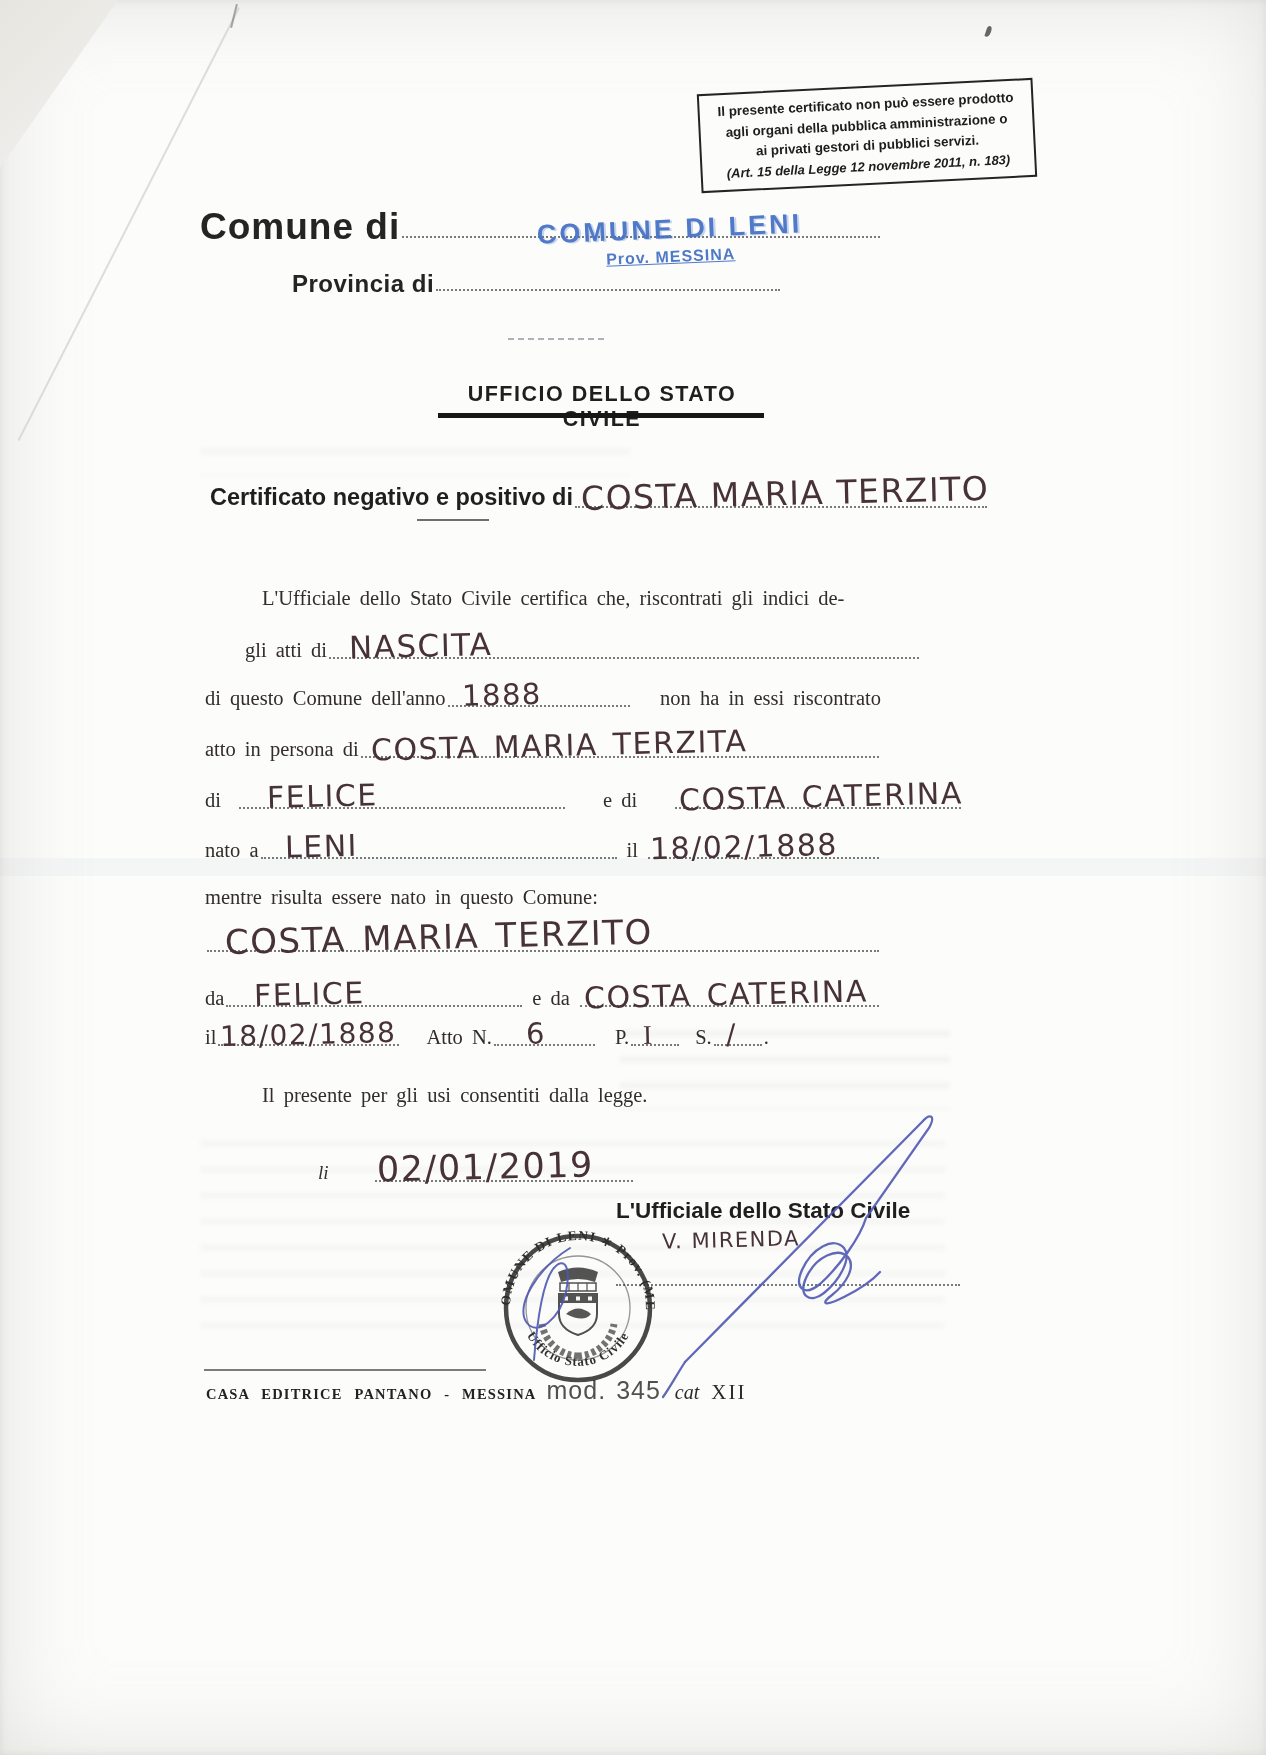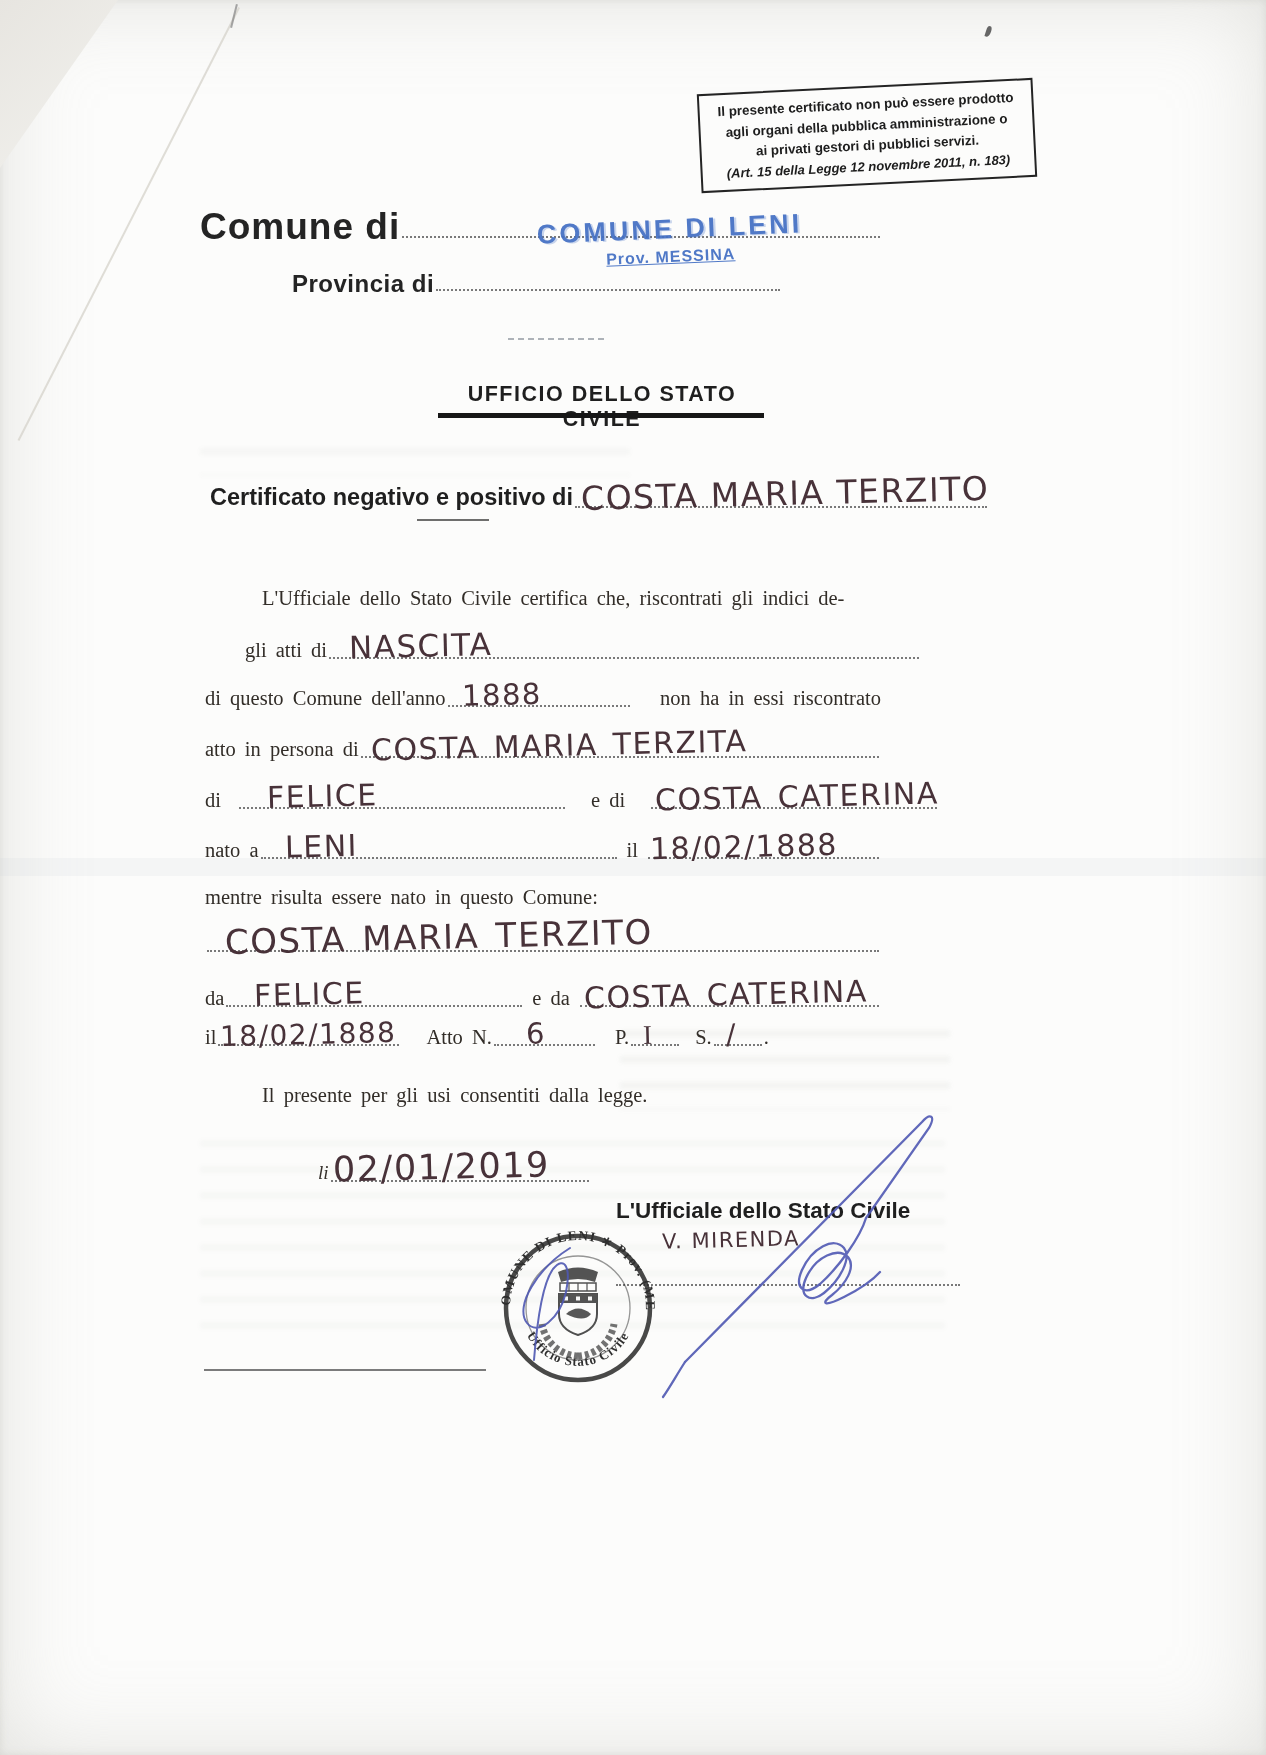"e di" span.lbl { margin: 0 8px -> 0 20px }
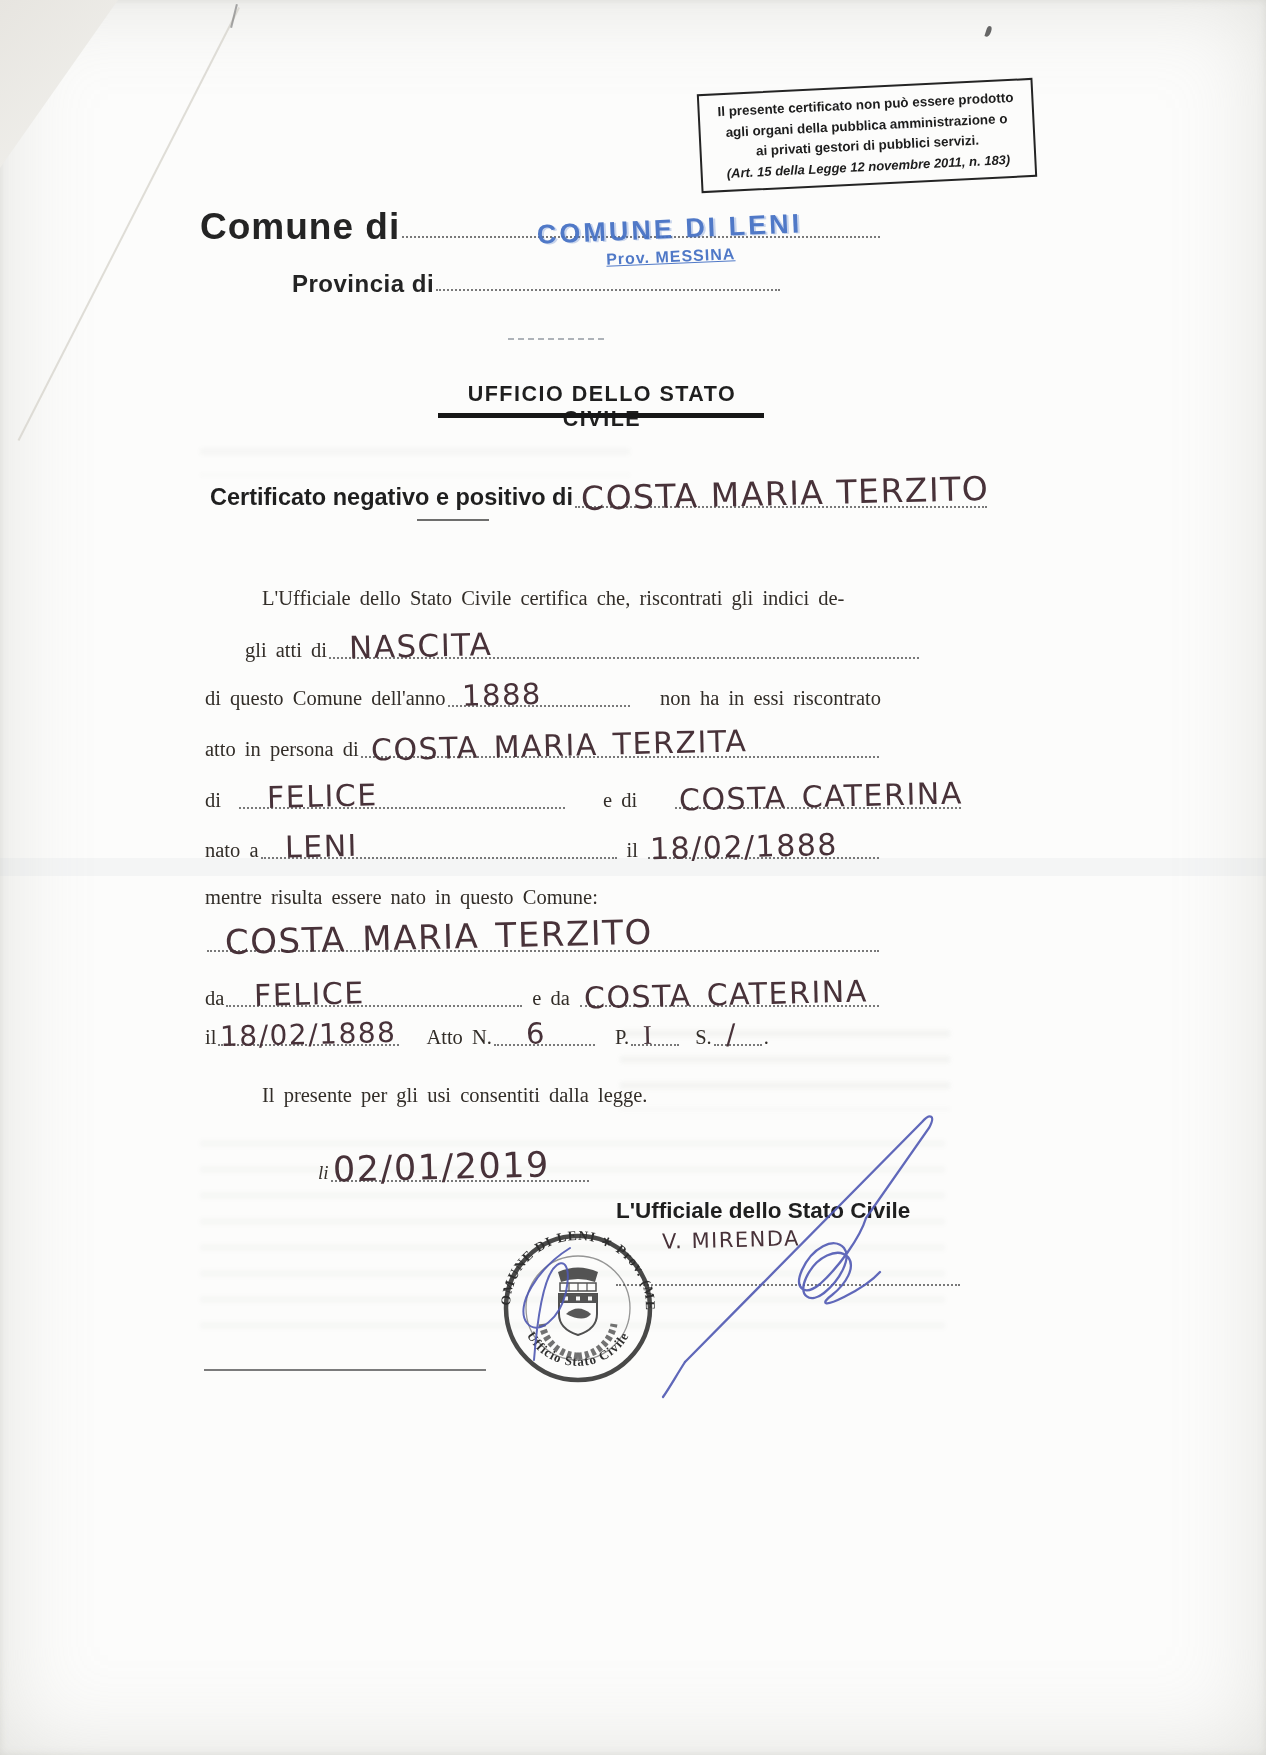"li" .date-row { gap: none -> 44px }
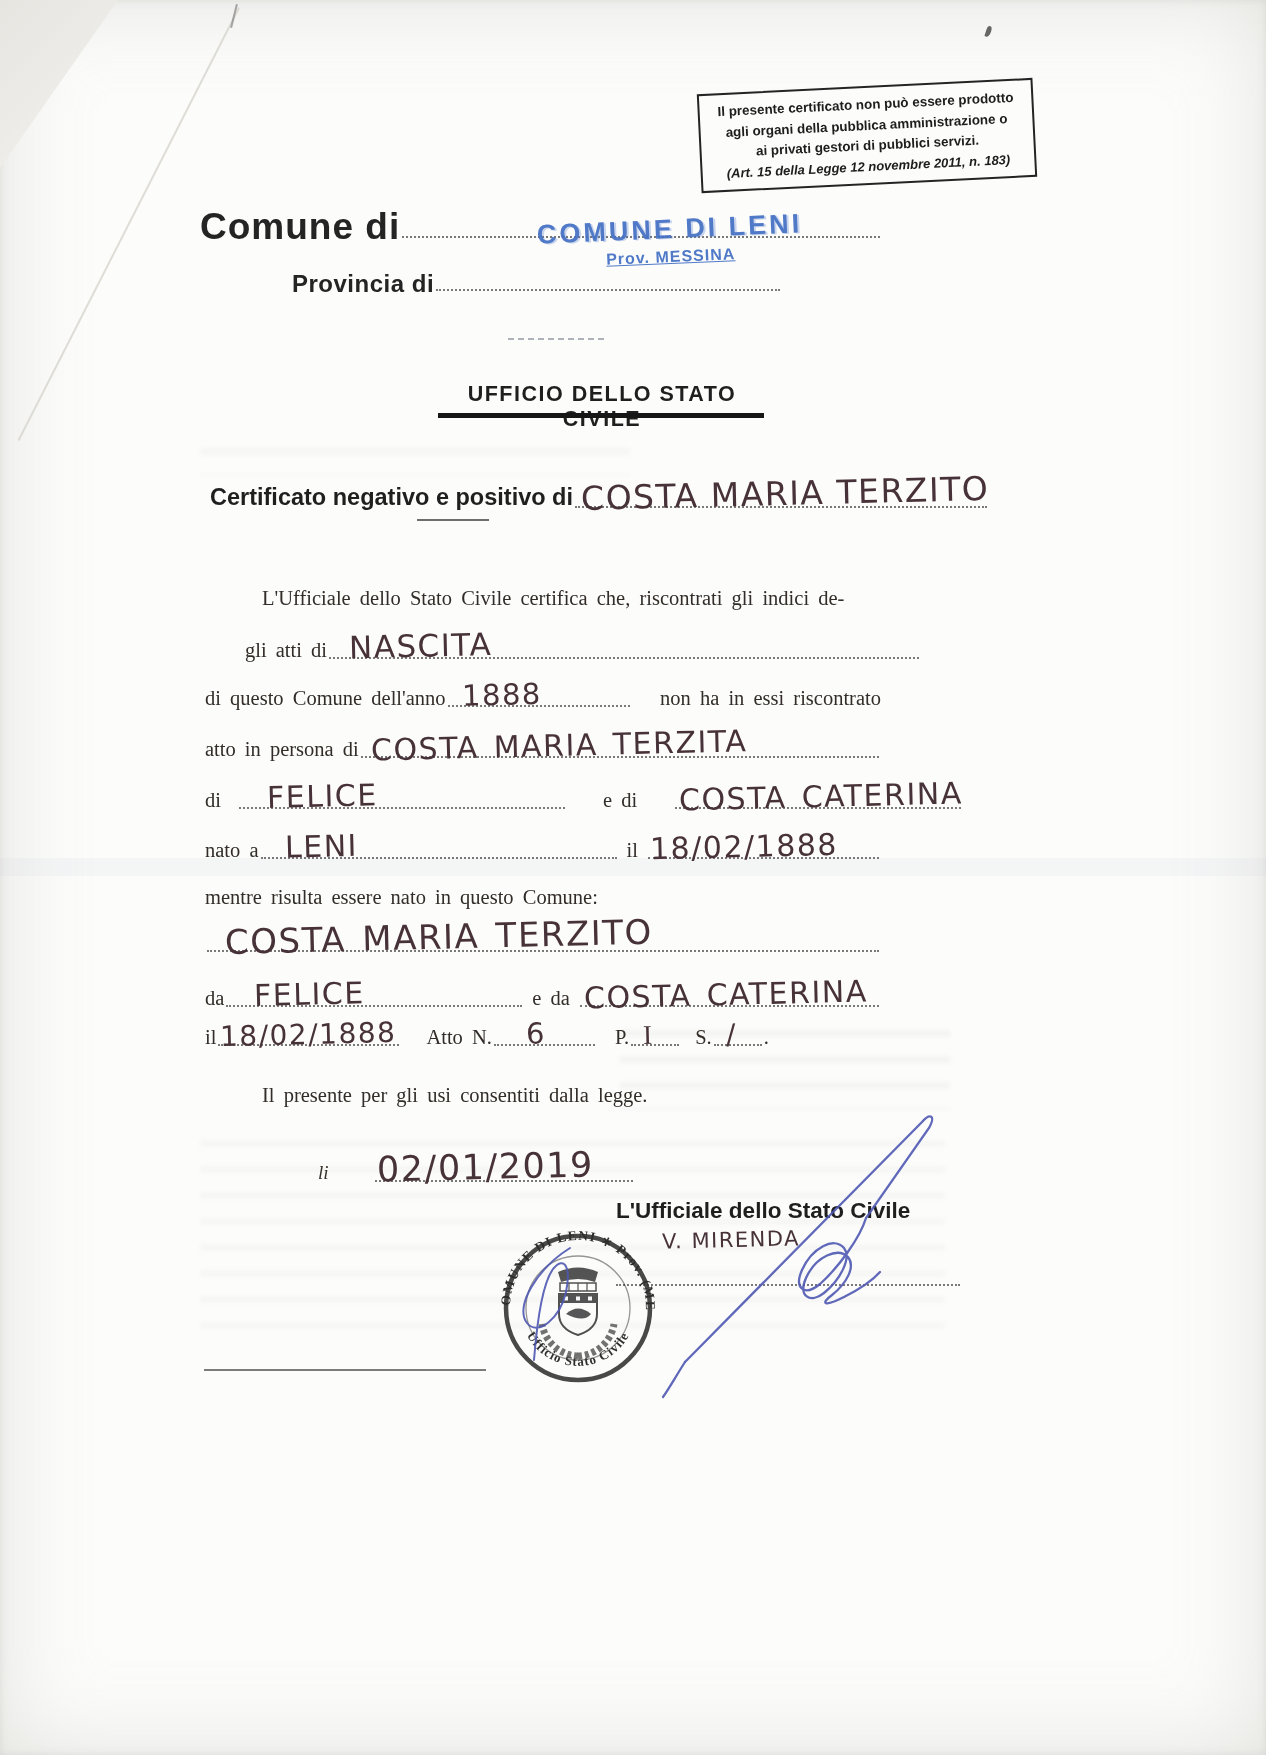"CASA EDITRICE PANTANO - MESSINA" div.imprint { html: none -> <div> <span>CASA EDITRICE PANTANO - MESSINA</span> <span>mod.</span> <span>345</span> <span>cat</span> <span>XII</span> </div> }
